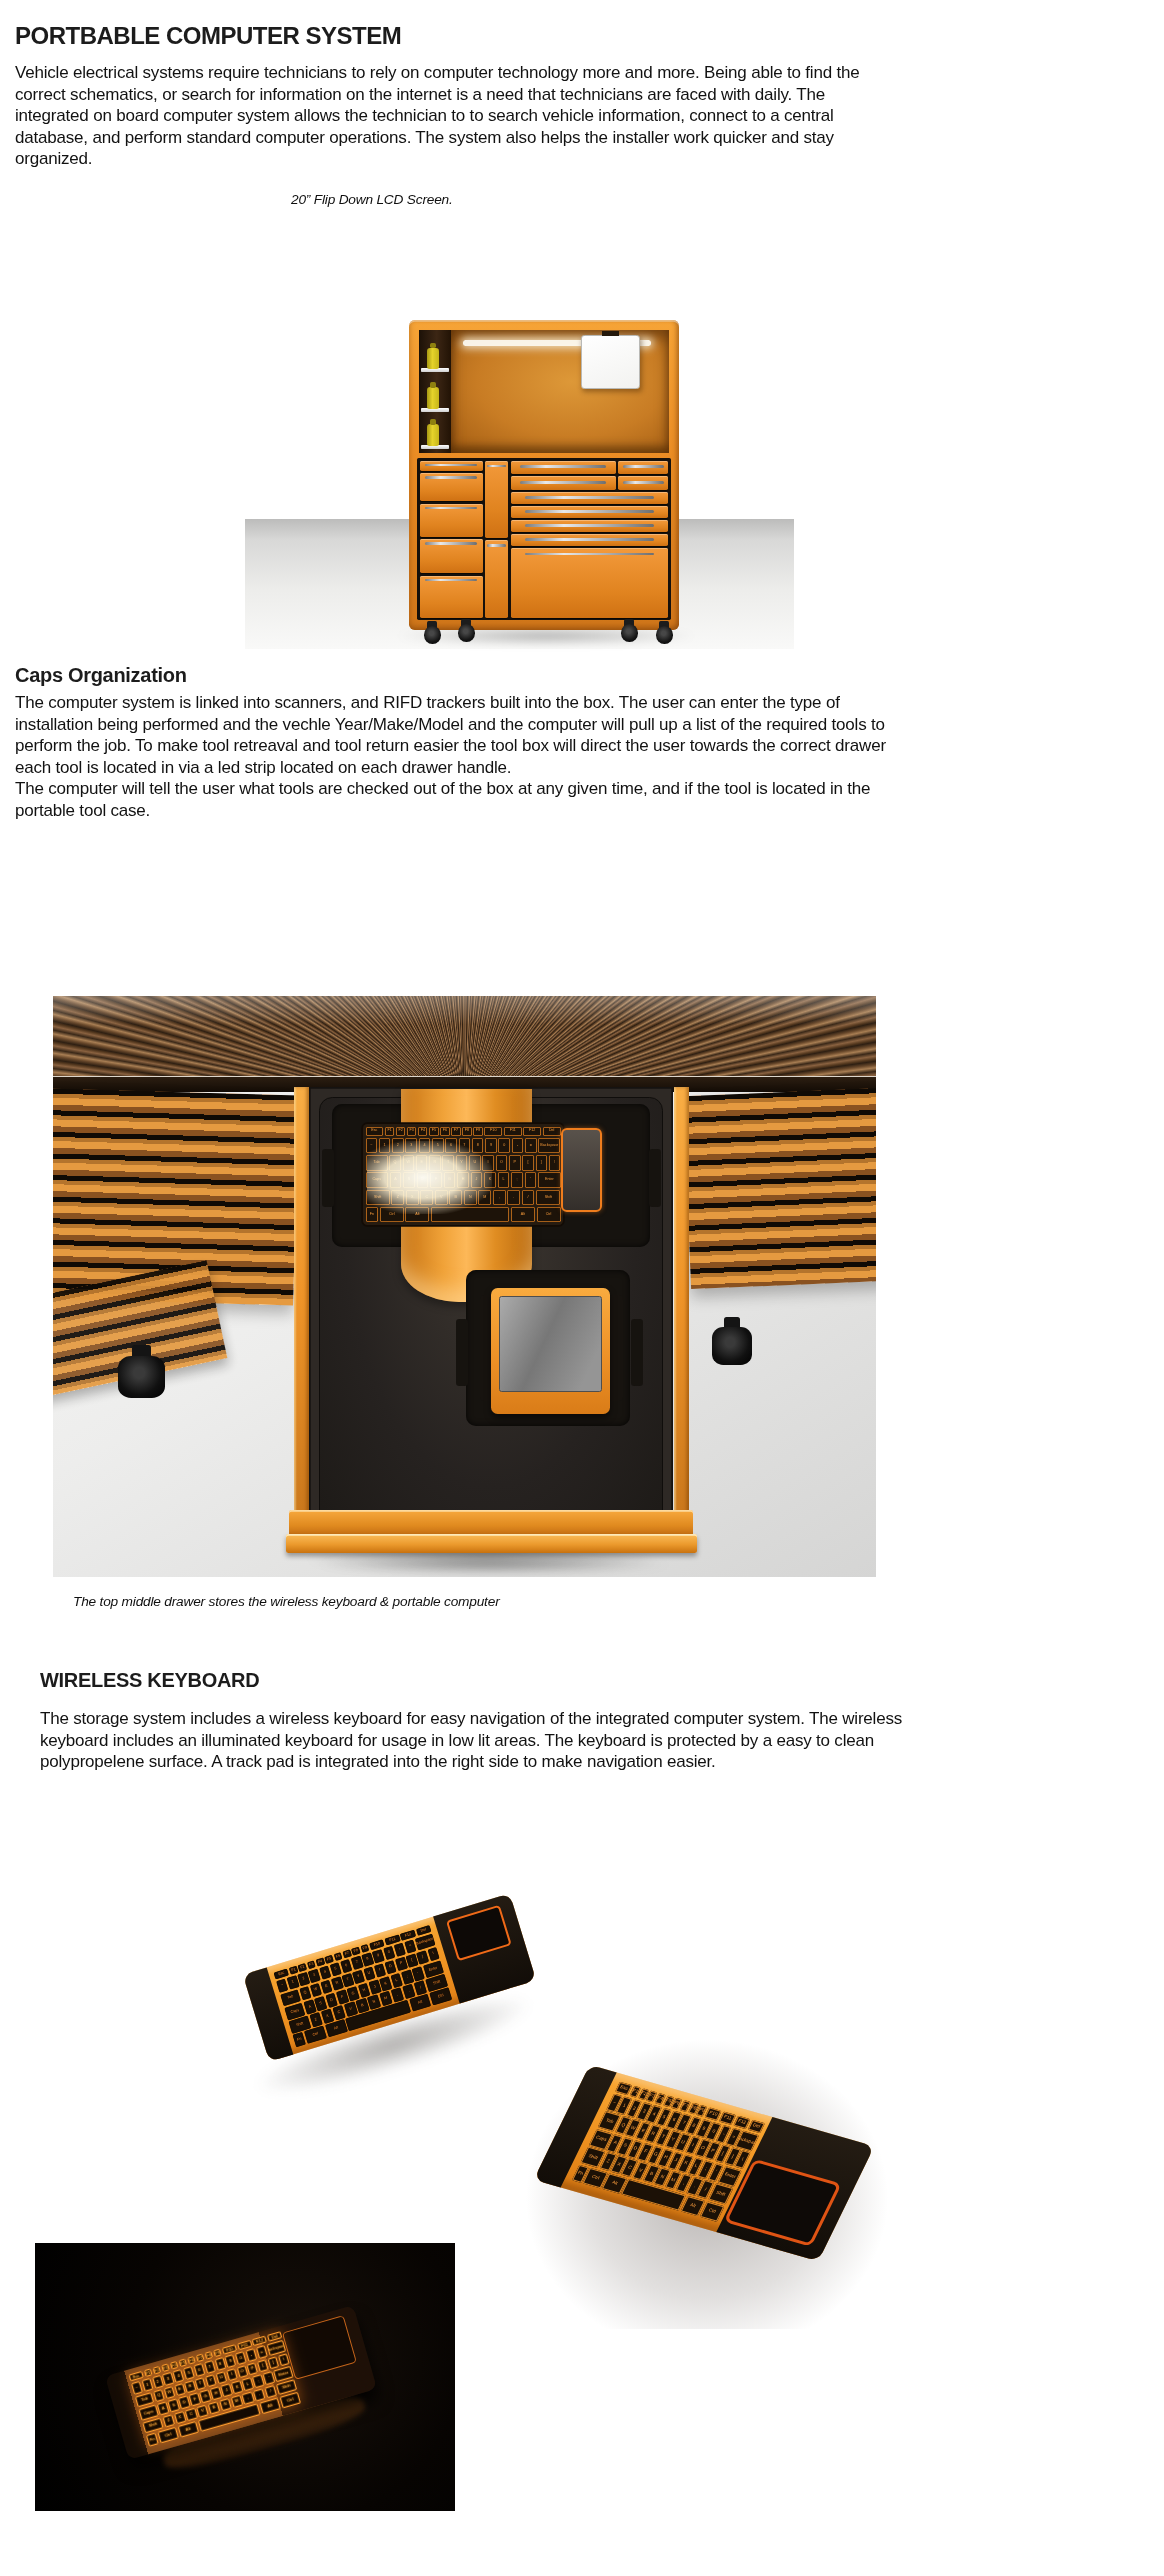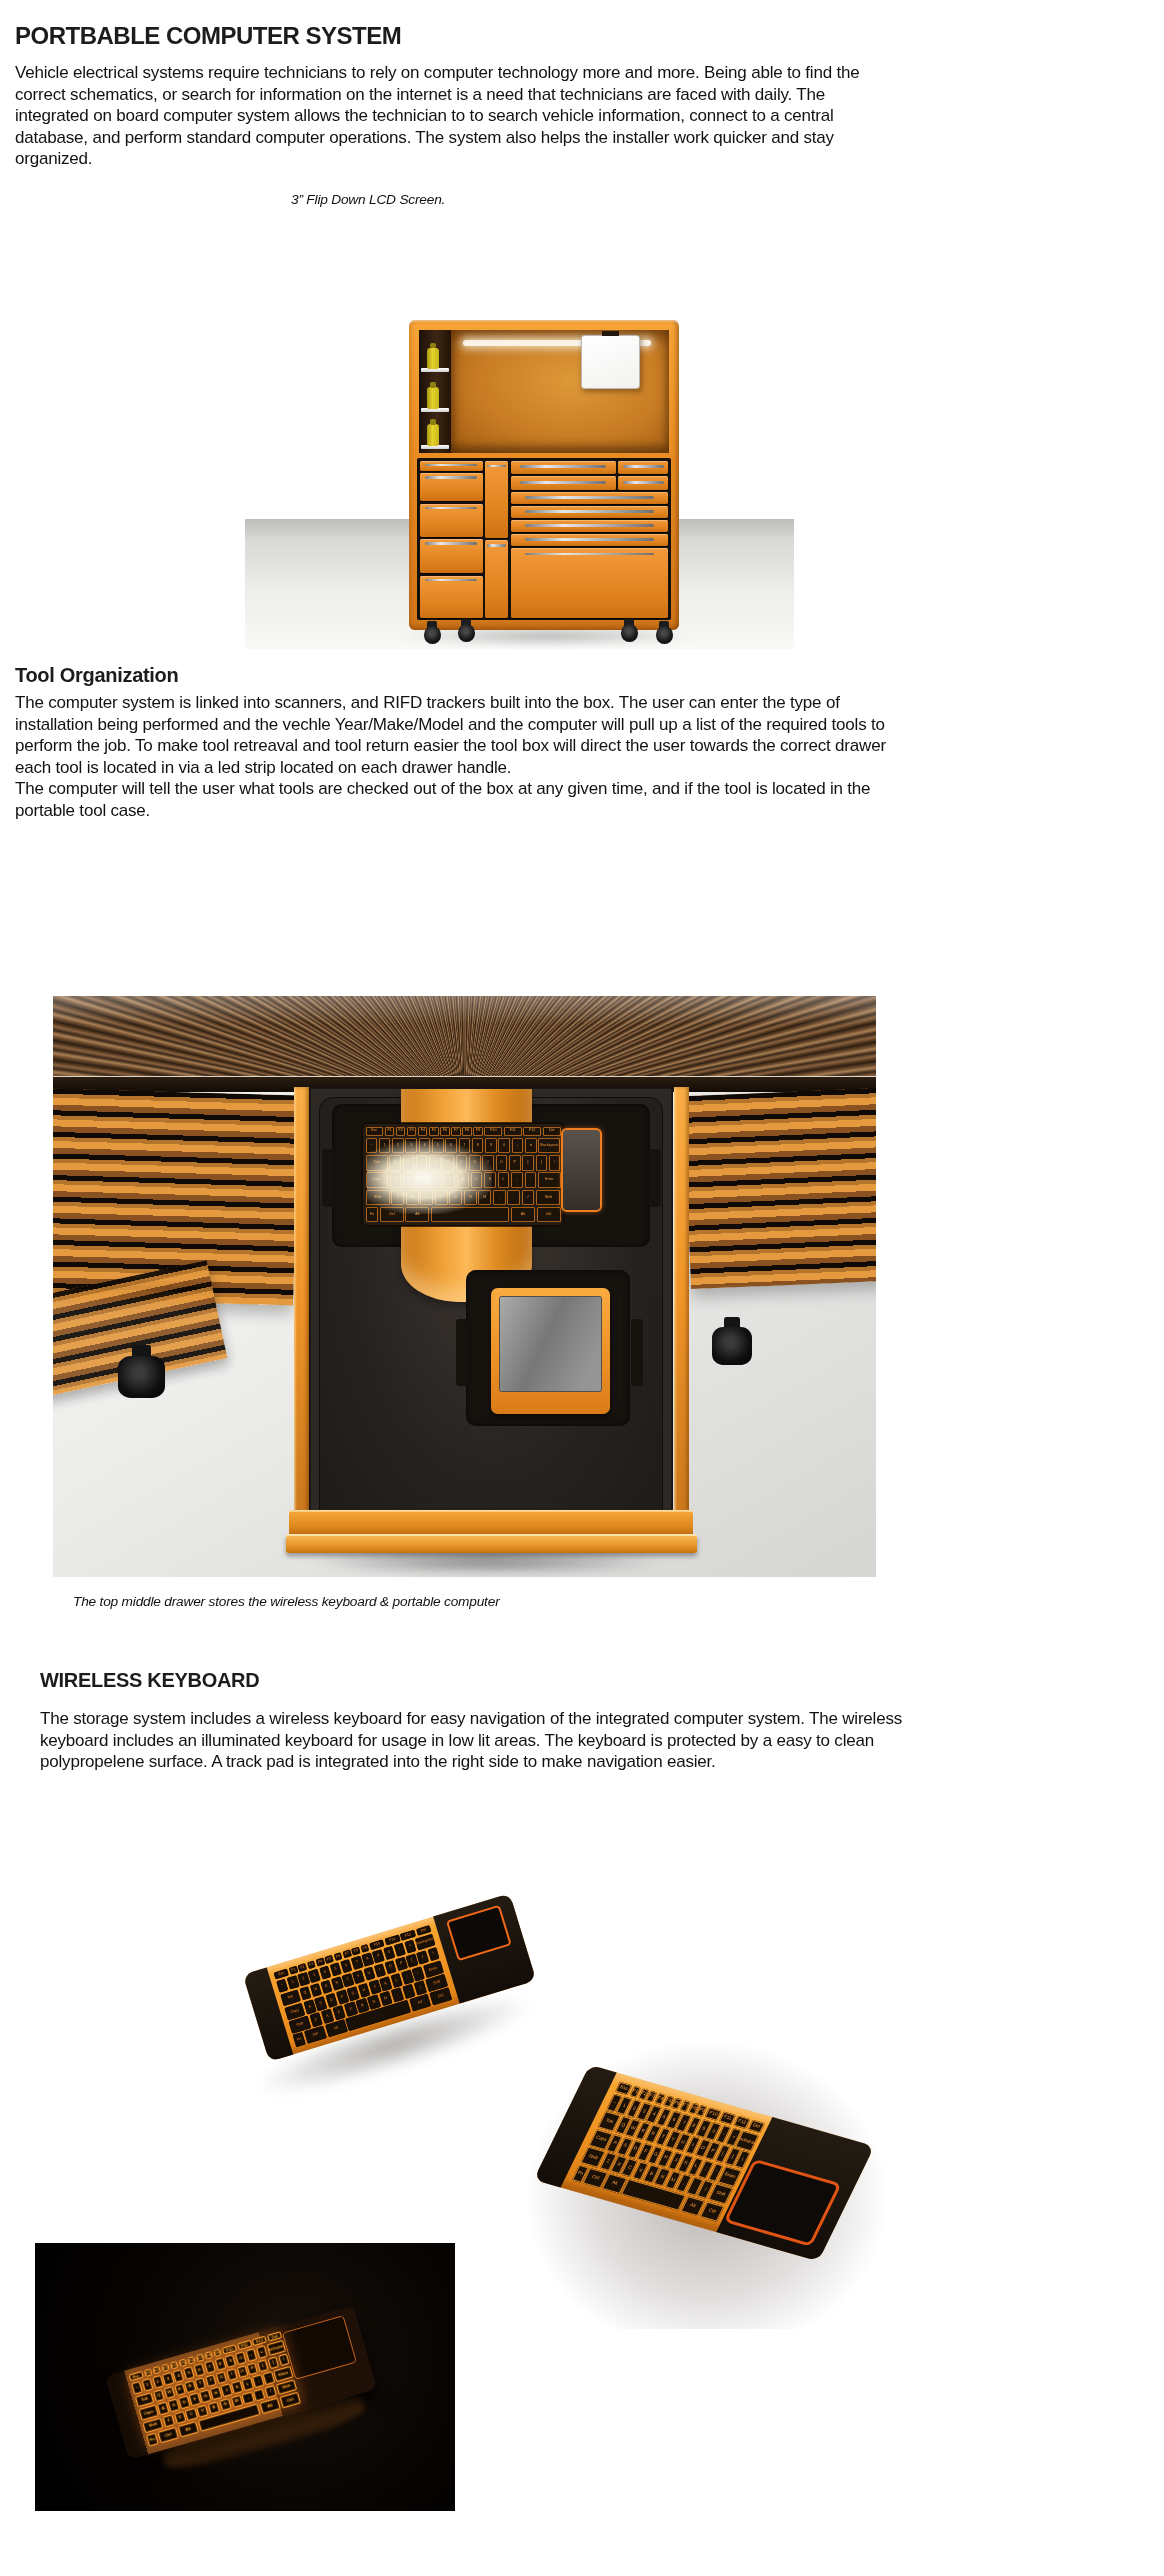"3” Flip Down LCD Screen." div.abs { text: 3 -> 20 }
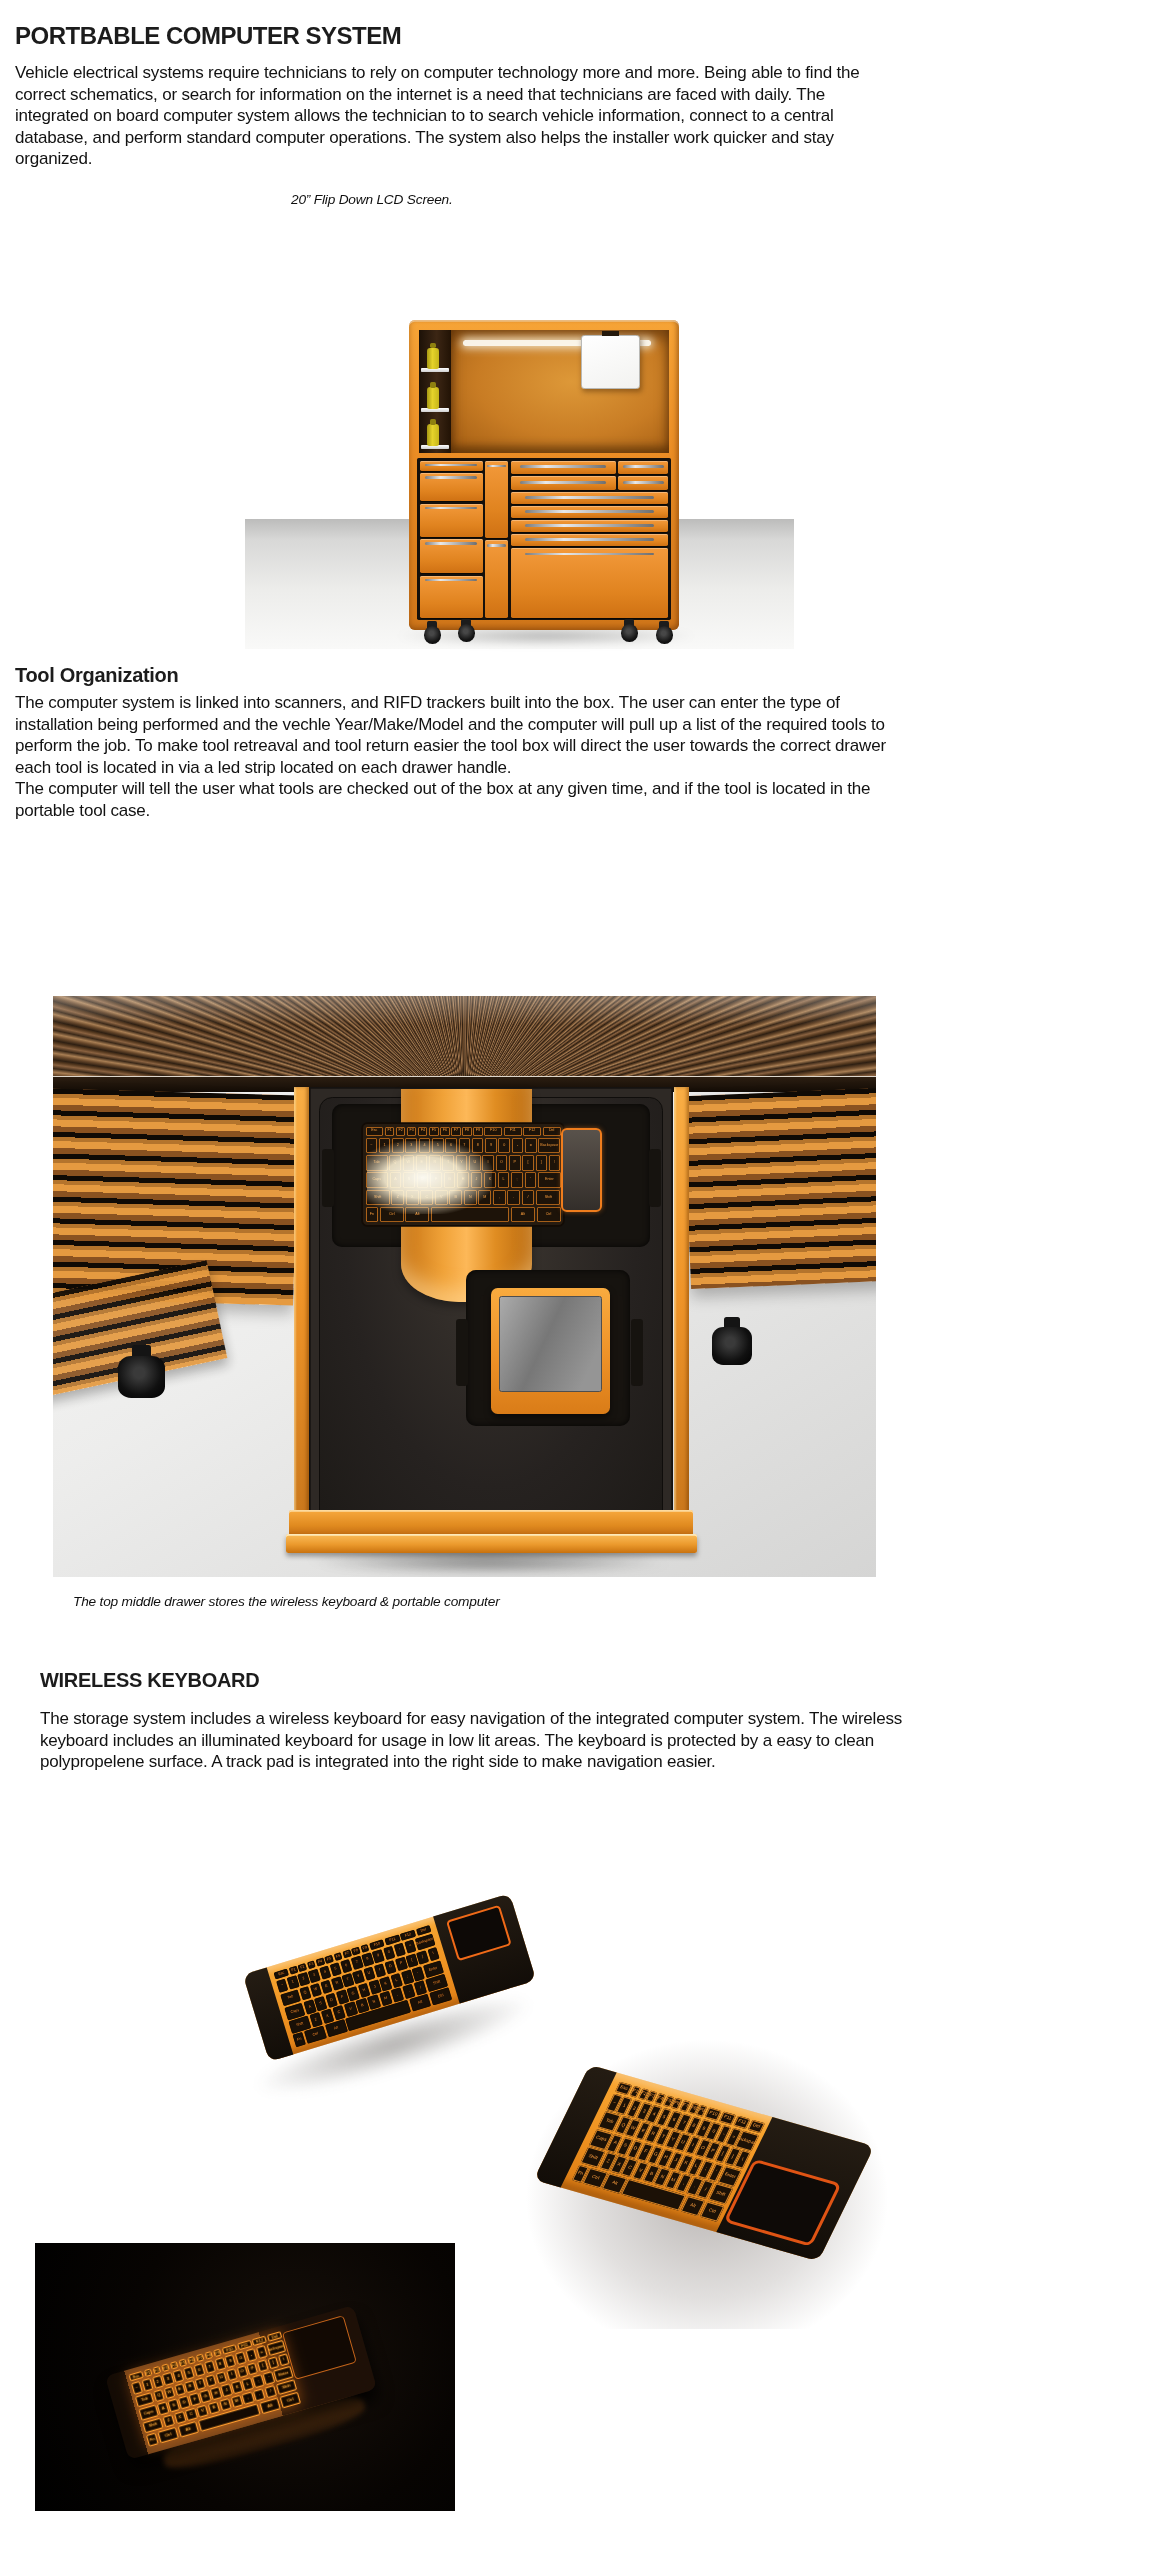"Tool Organization" div.abs { text: Tool -> Caps }
